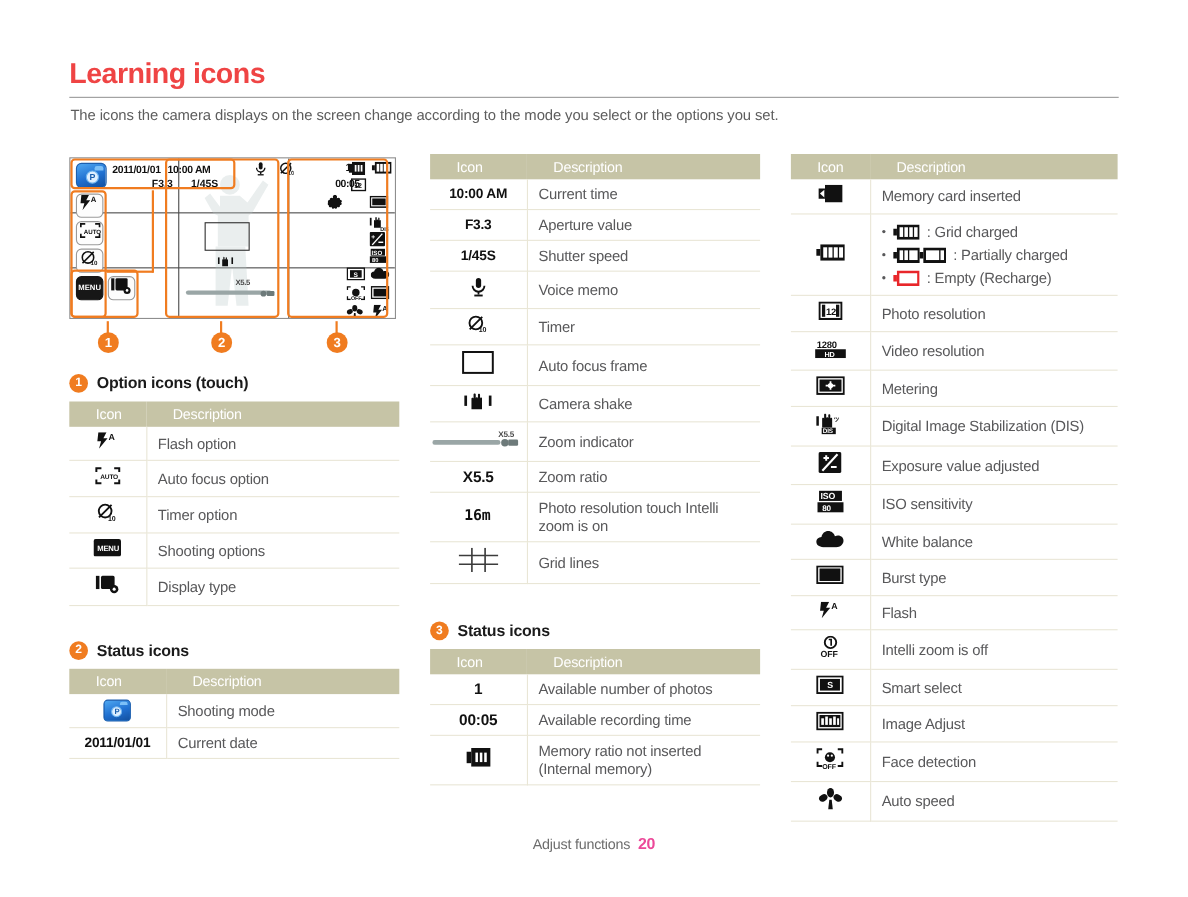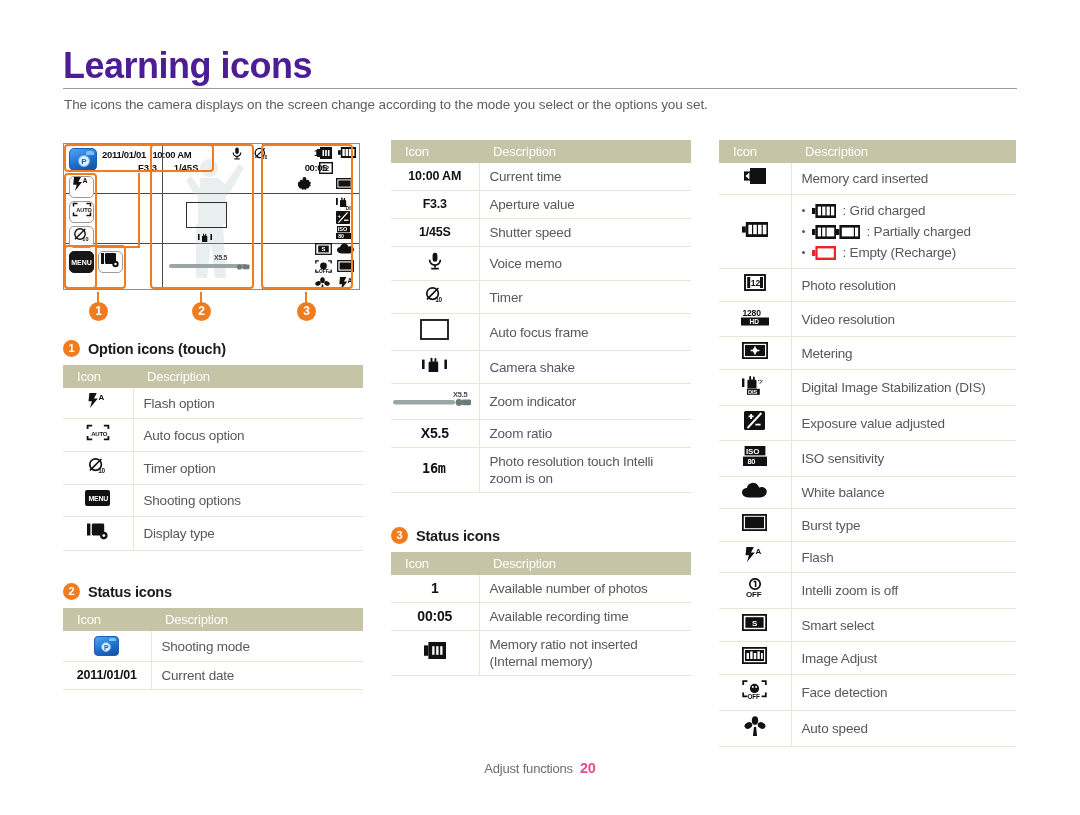"Learning icons" .title { color: #4c1d95 -> #ef4444; font-size: 36px -> 26px }
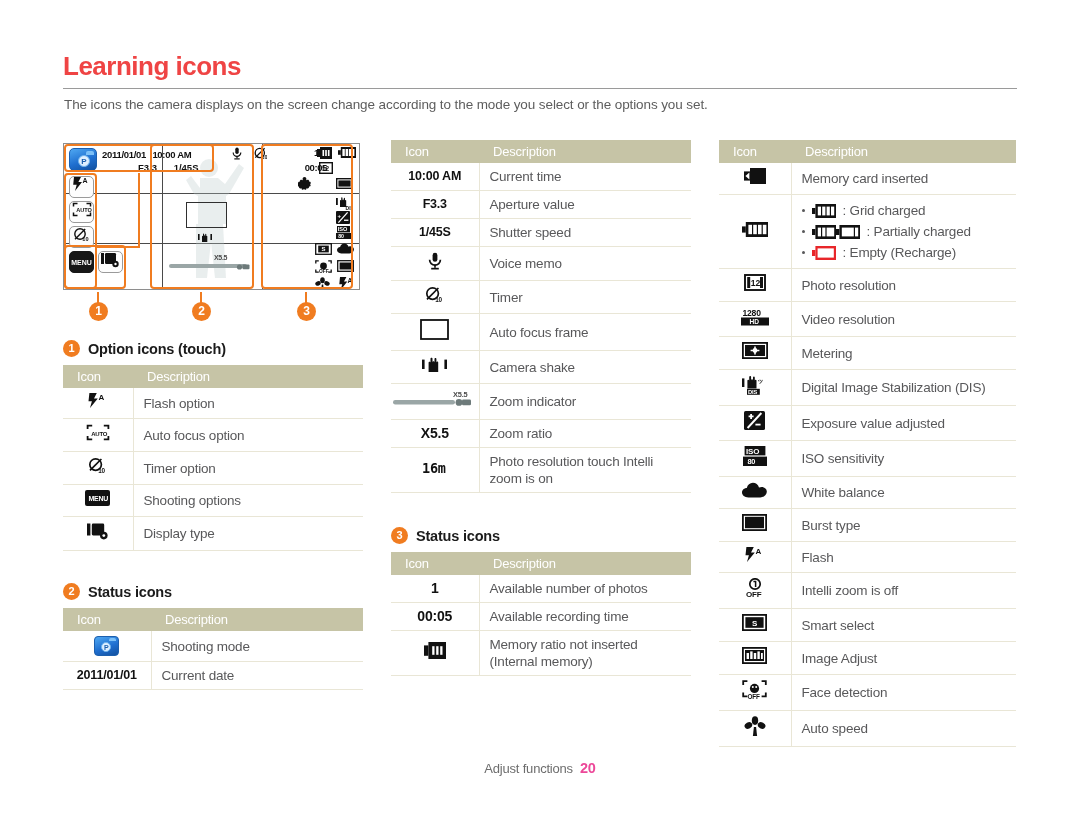"Icon" table.icn th { padding: 4px 14px -> 4px 24px }
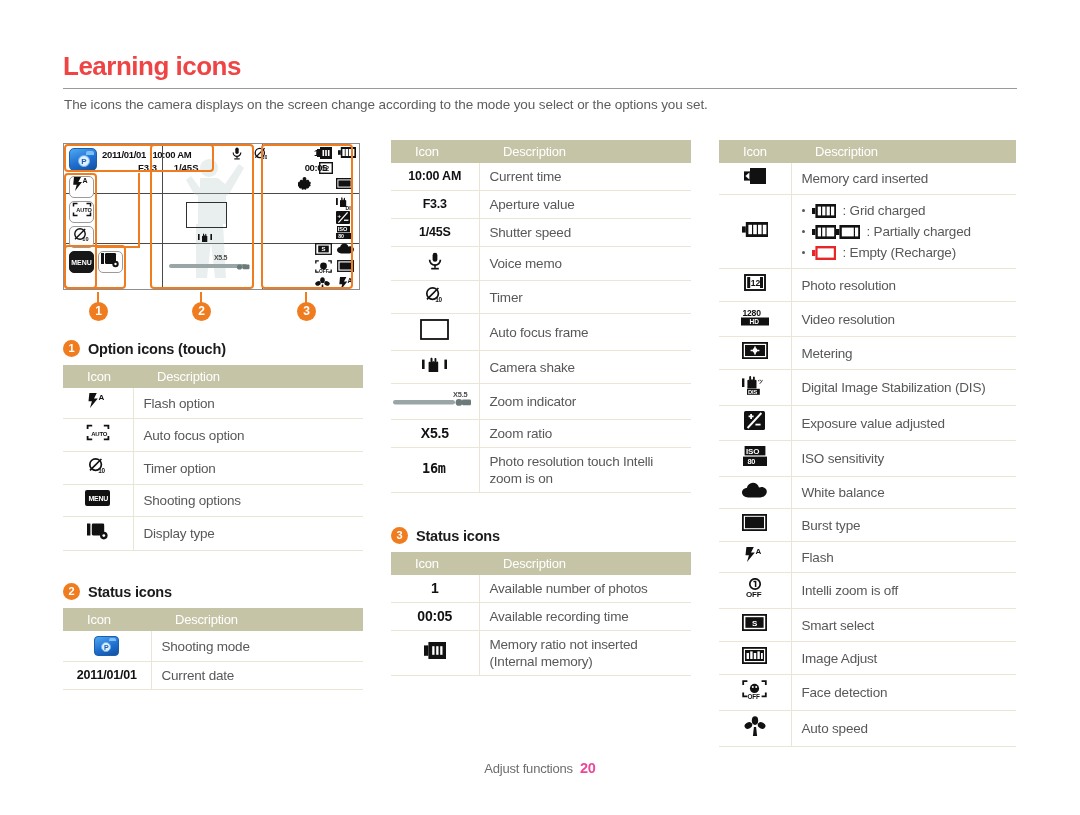"Grid lines" tr { html: none -> <tr> <td> <svg> <g> <line></line> <line></line> <line></line> <line></line> </g> </svg> </td> <td>Grid lines</td> </tr> }
